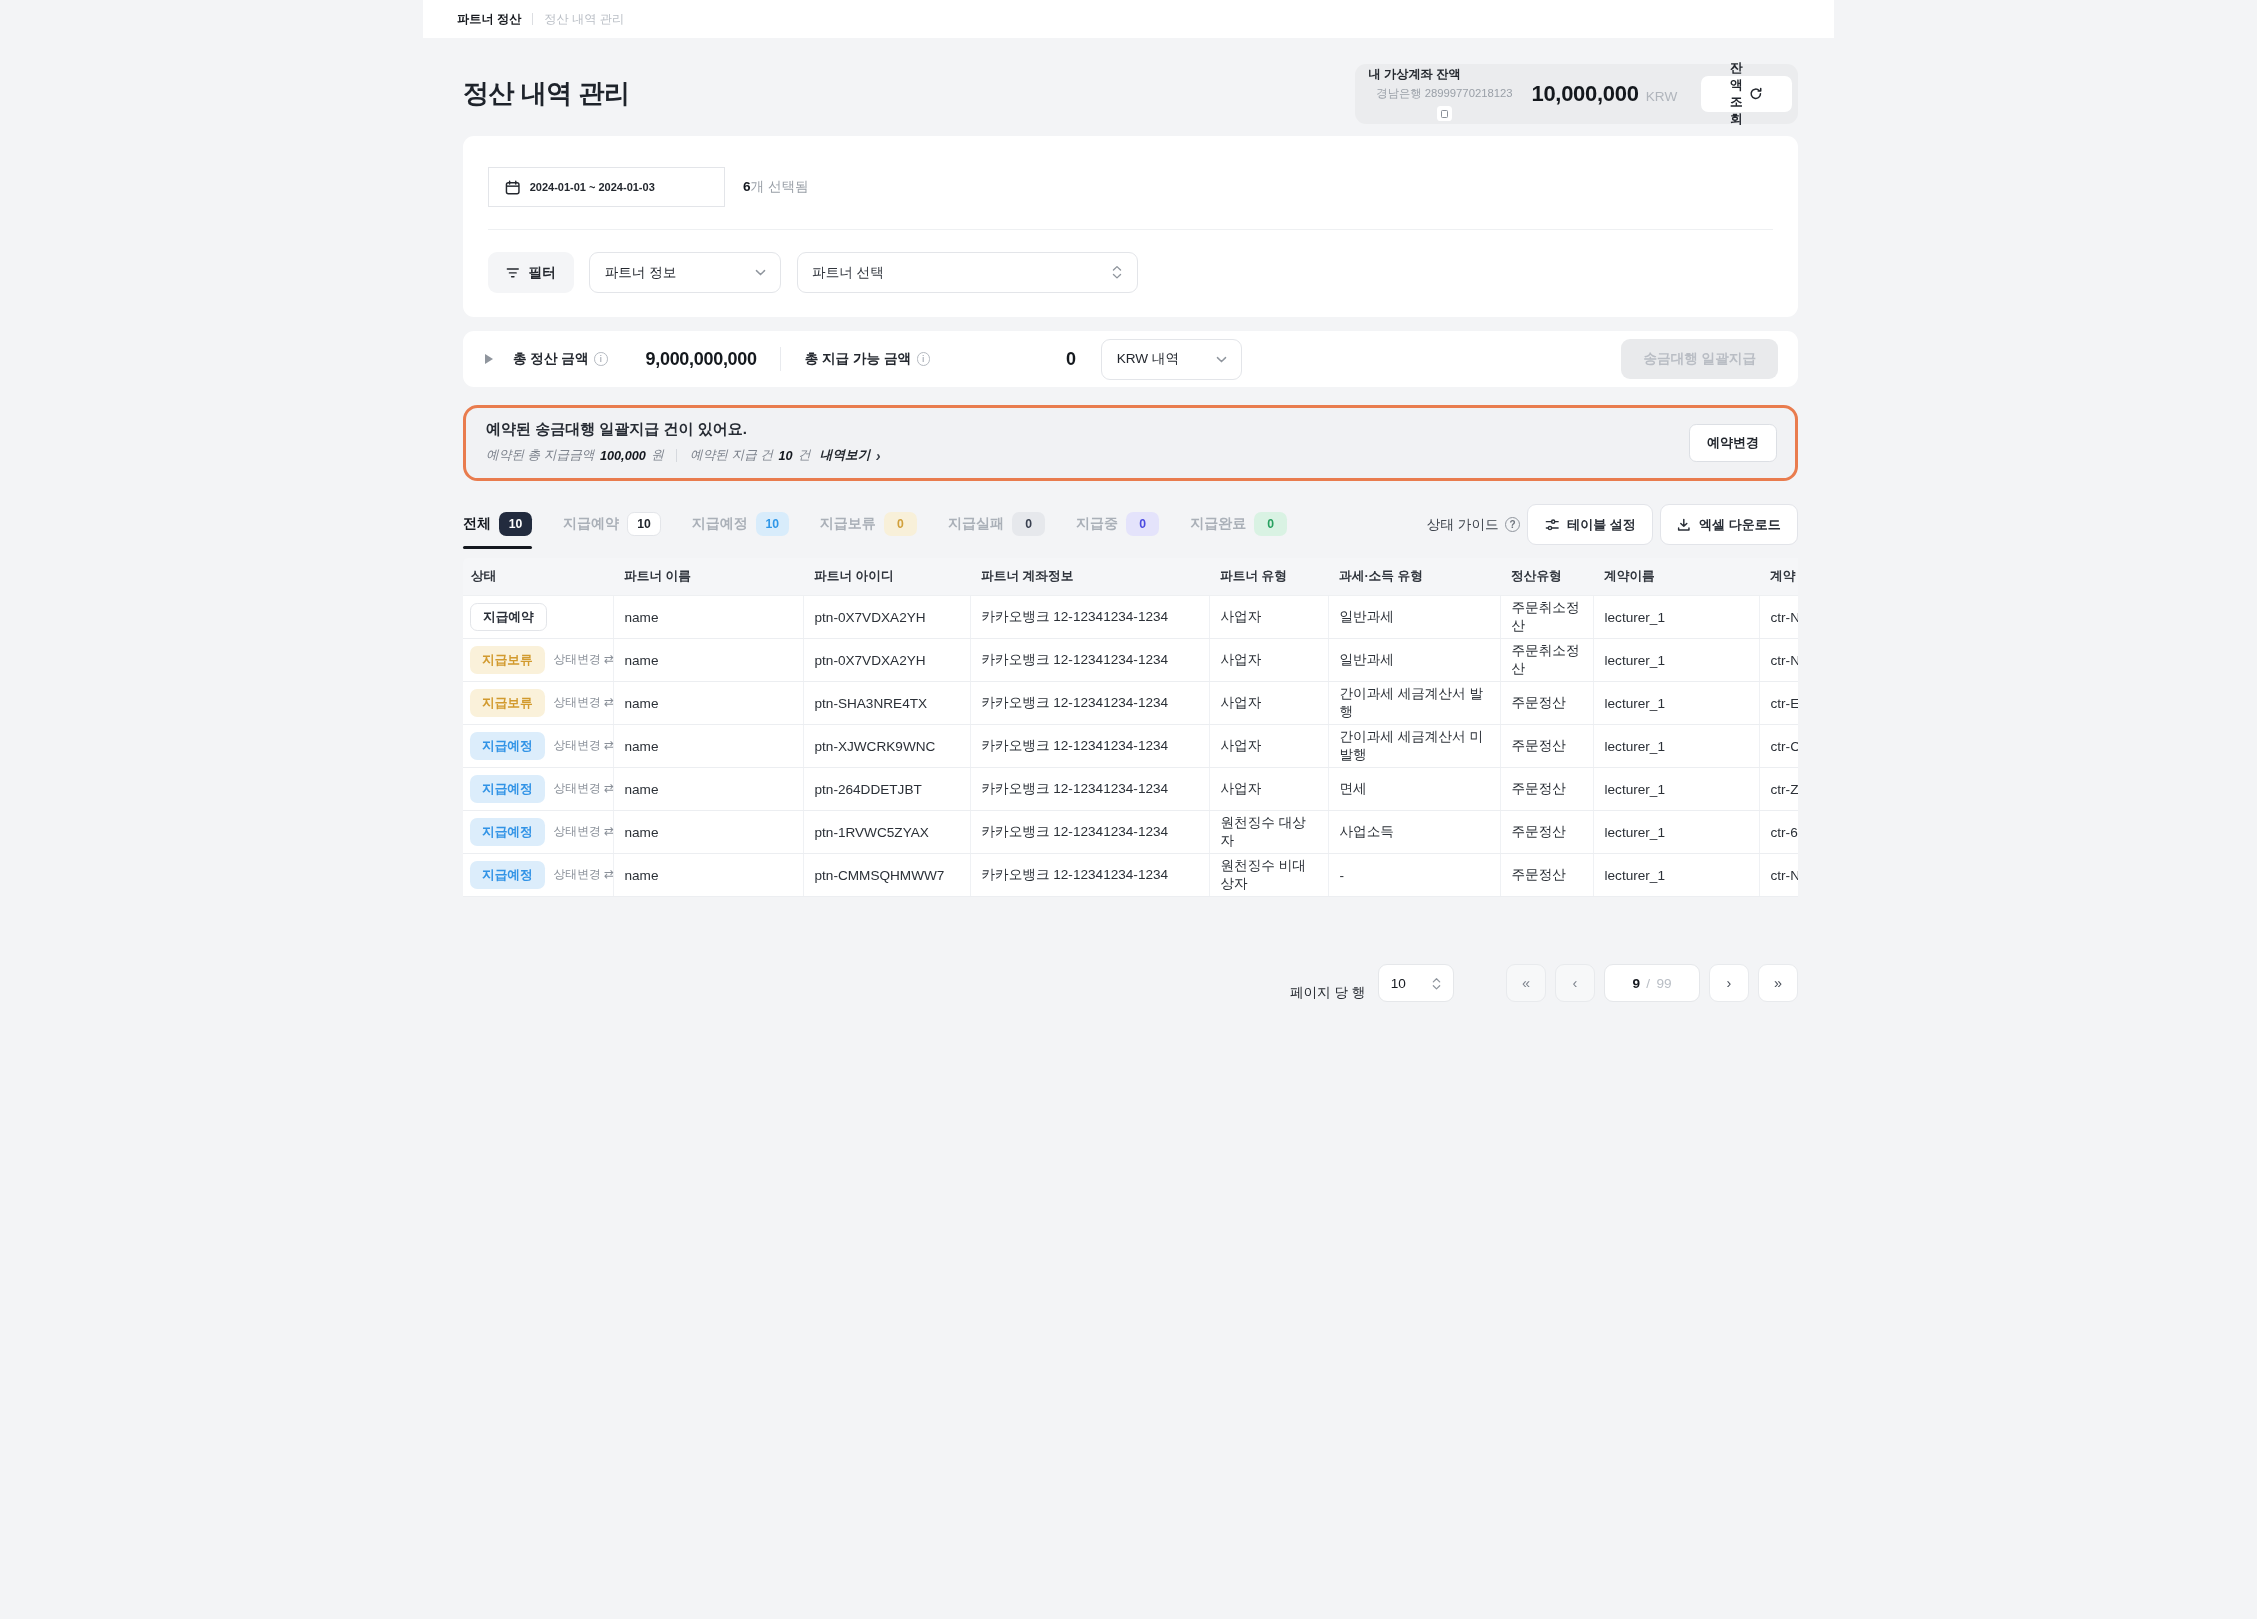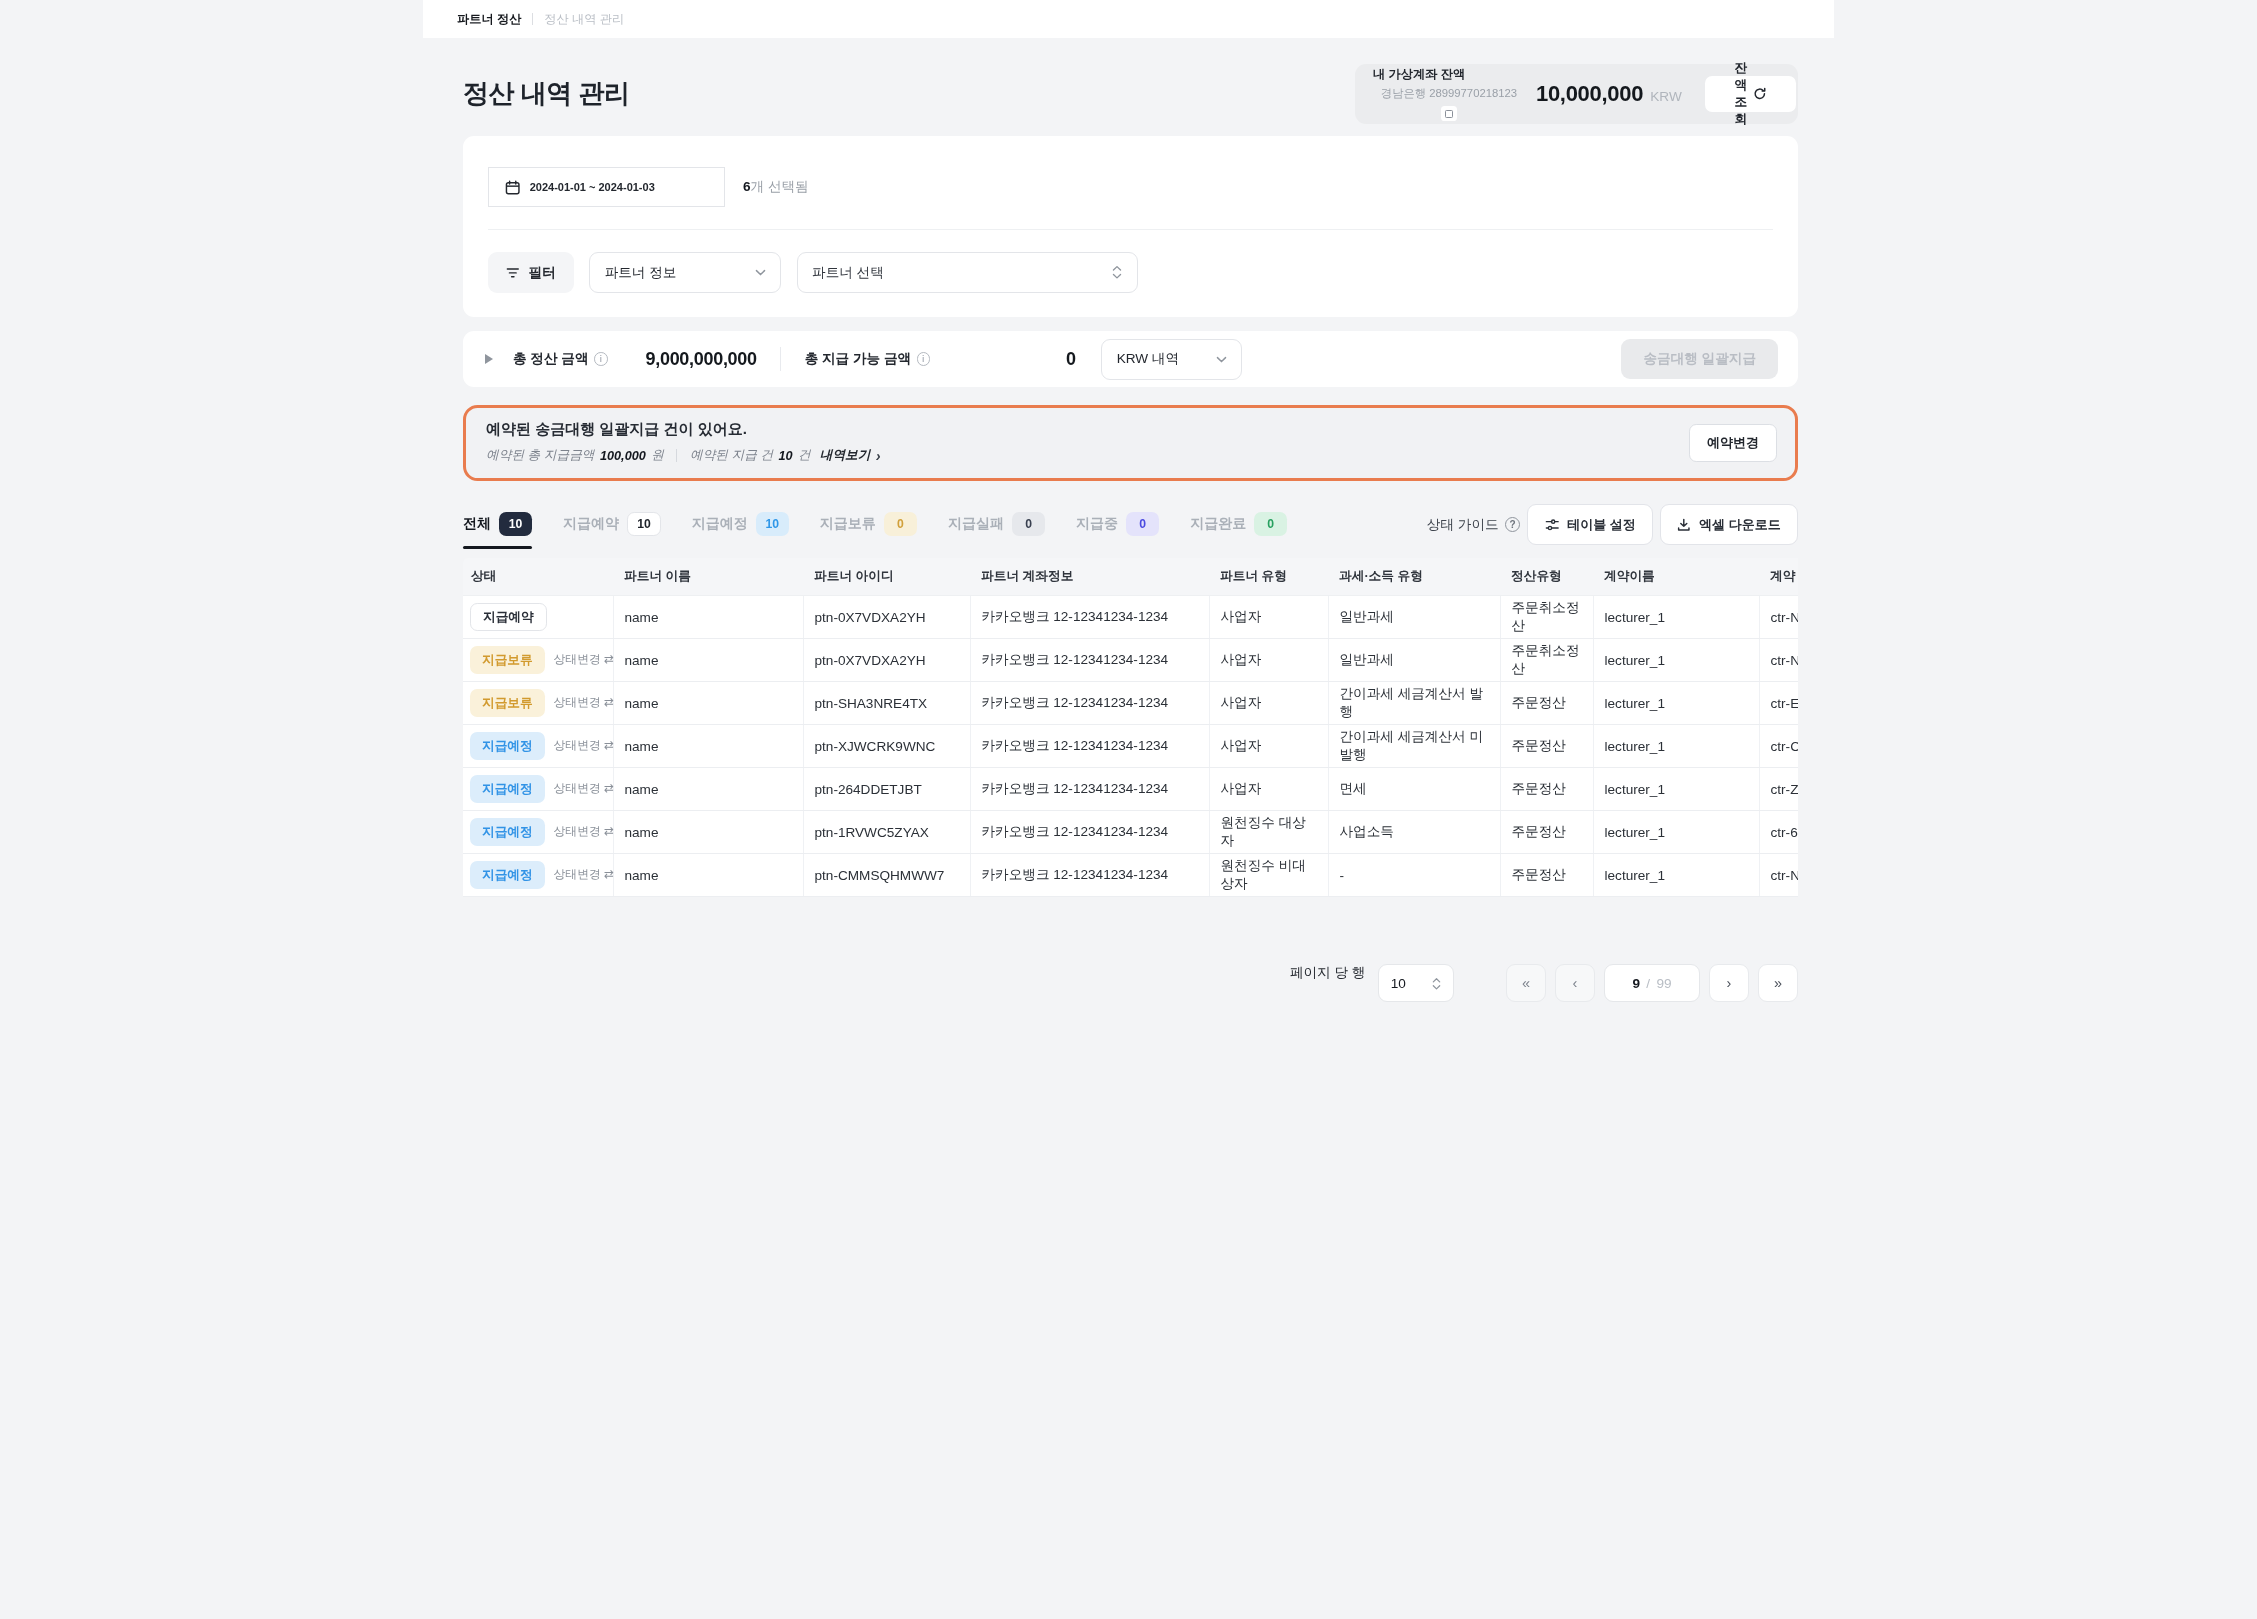"내 가상계좌 잔액" .balance-card { justify-content: none -> center }
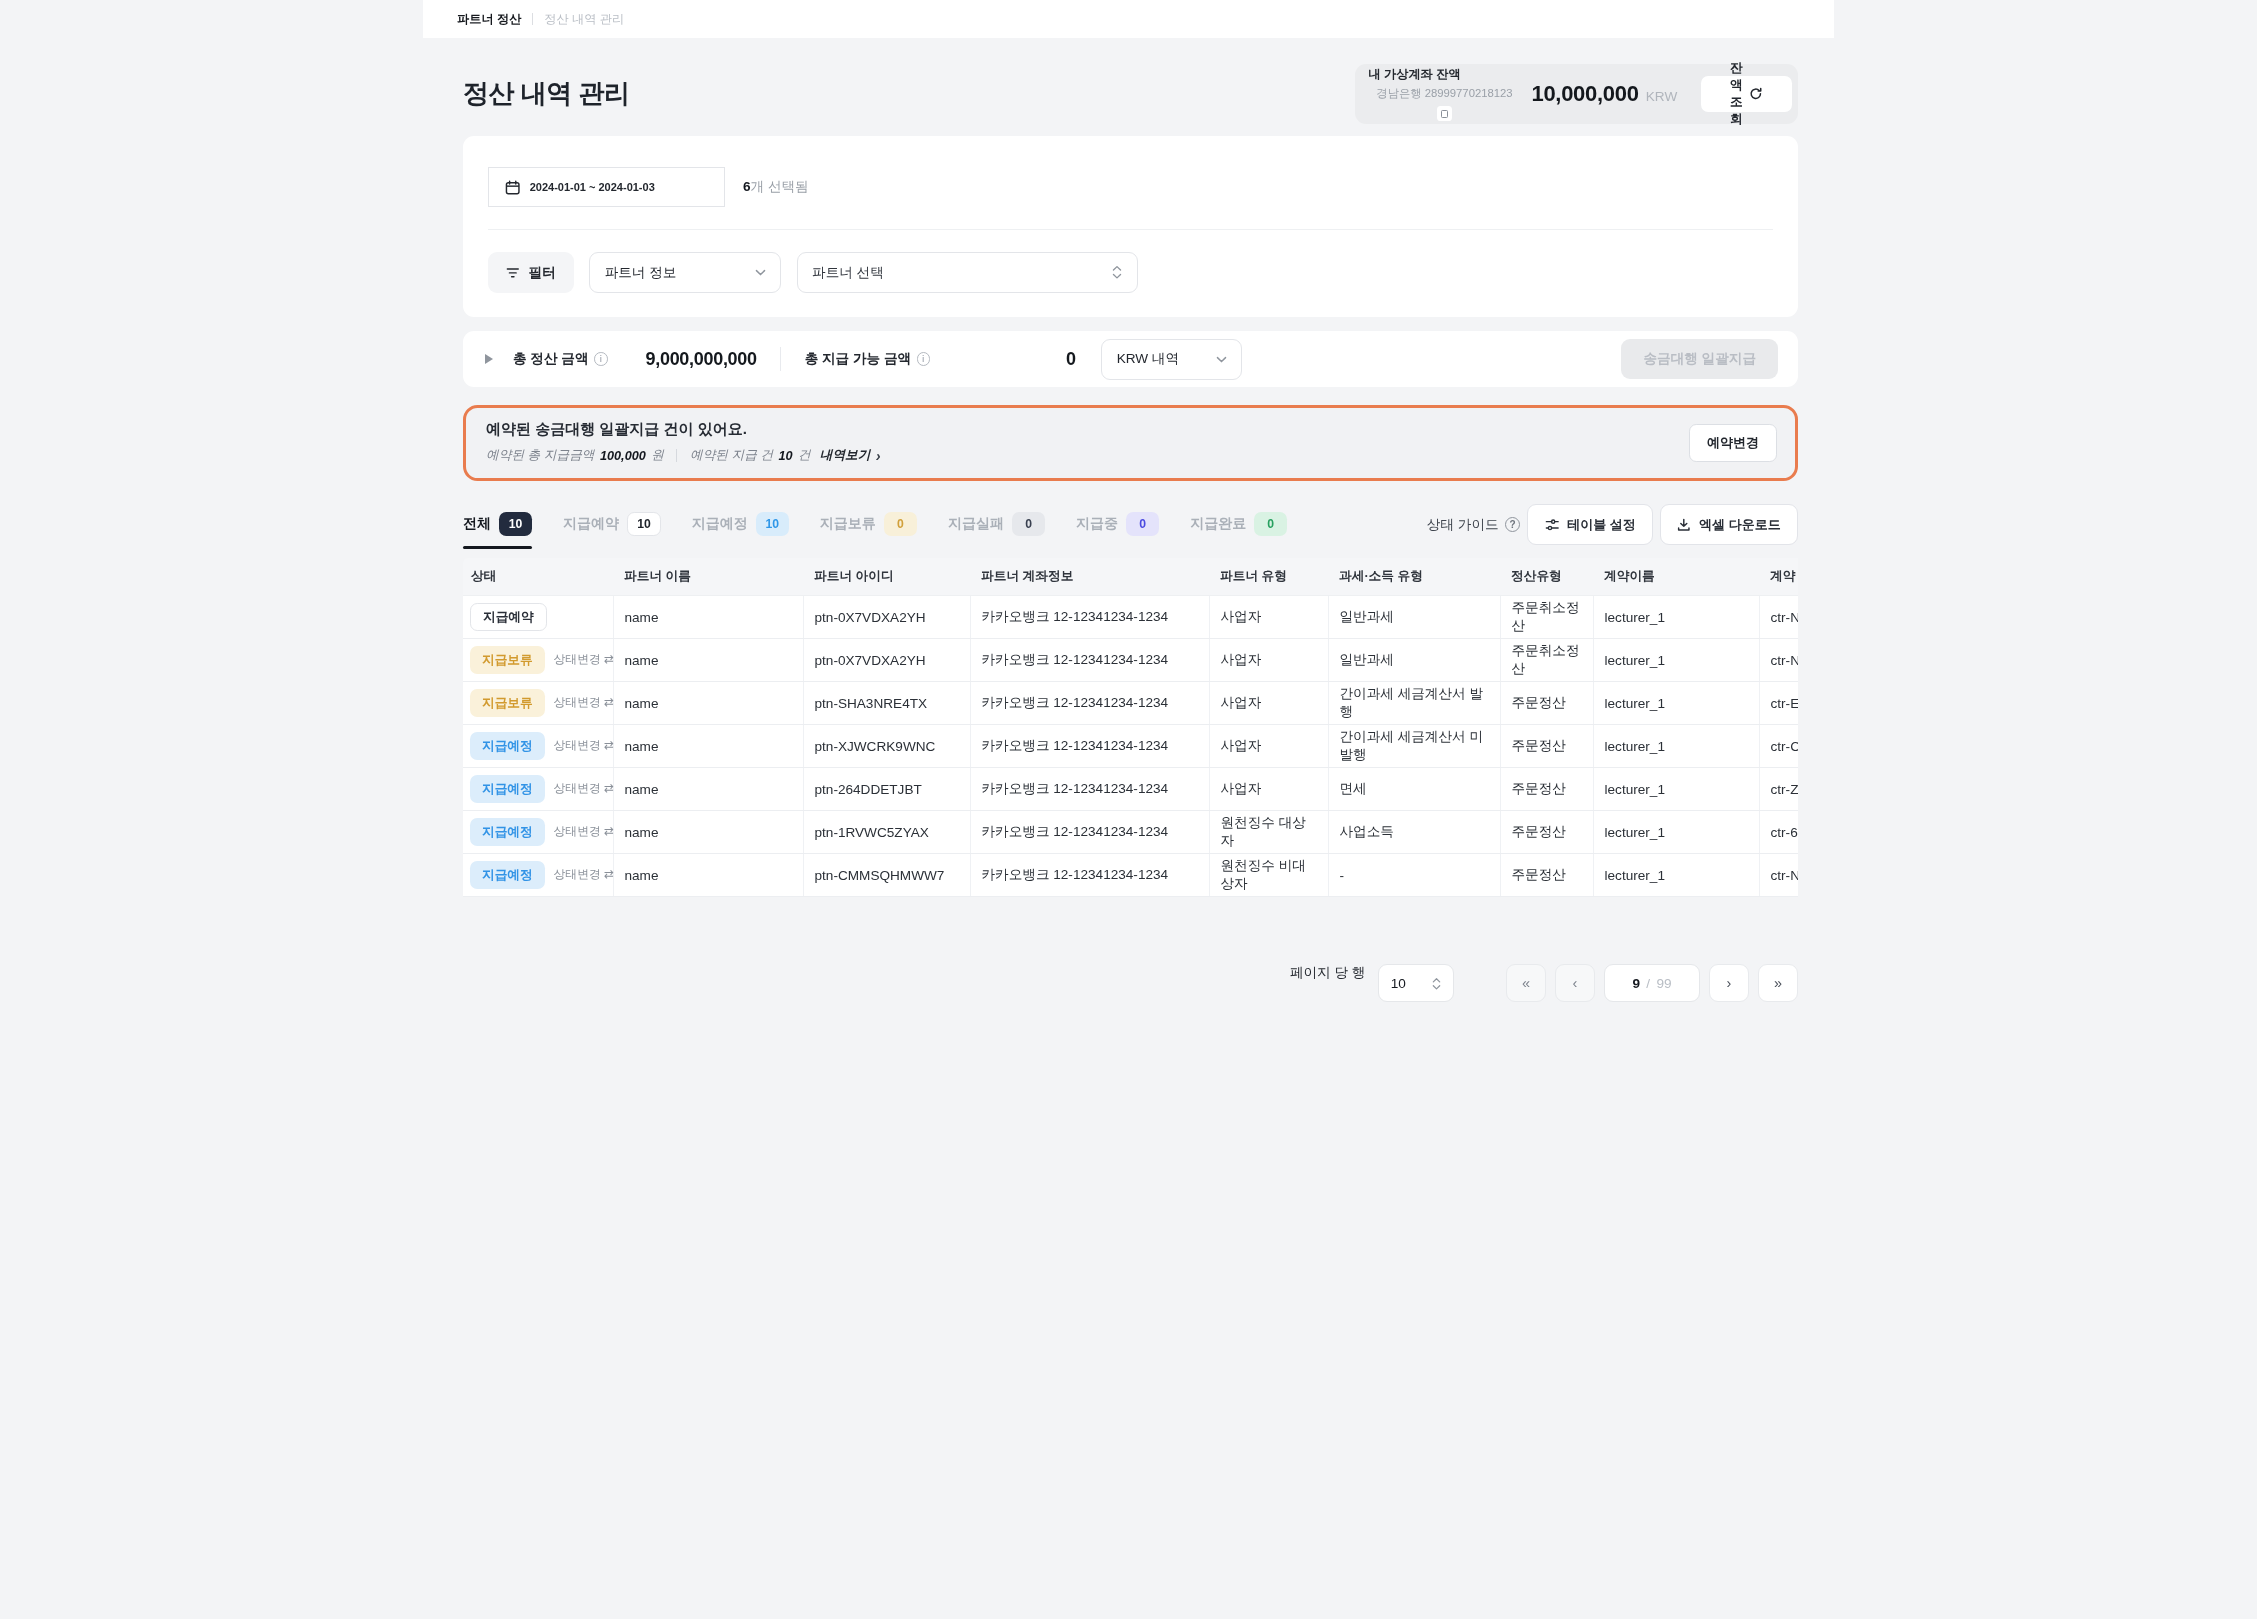"페이지 당 행" .pagination { align-items: flex-start -> flex-end }
